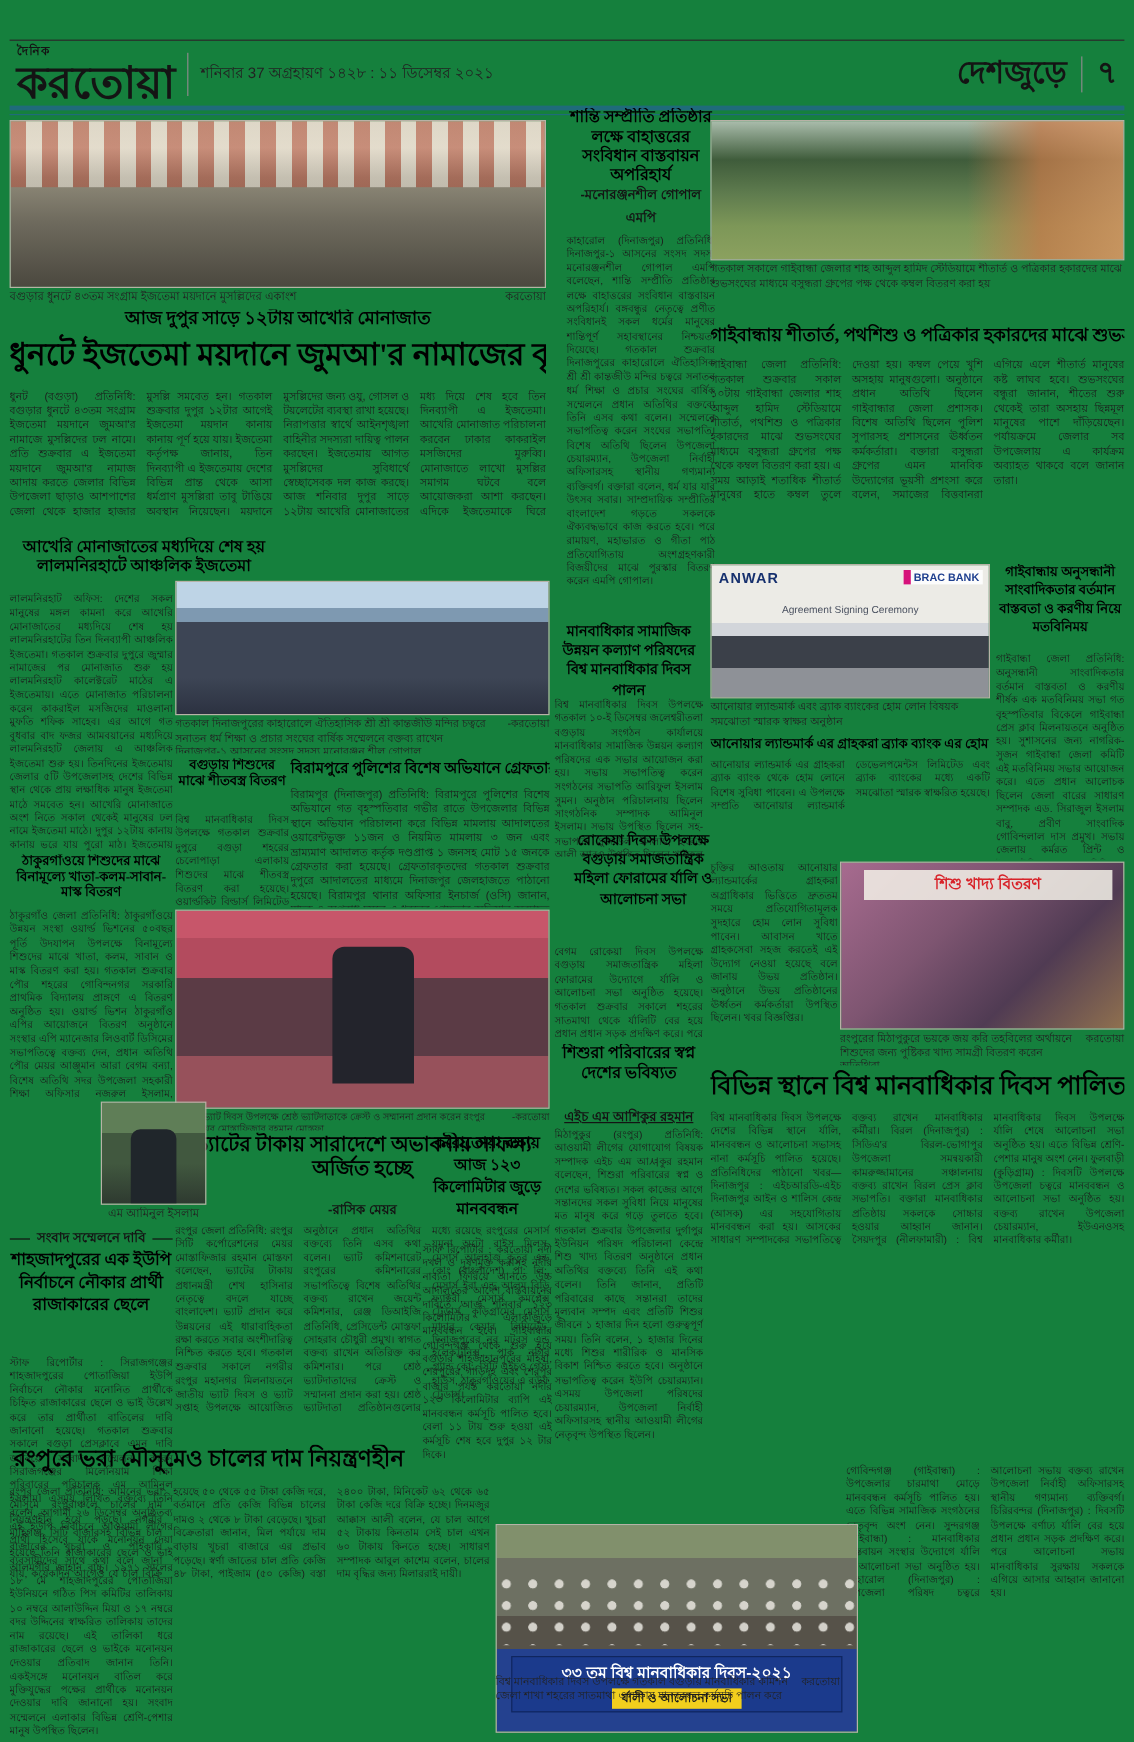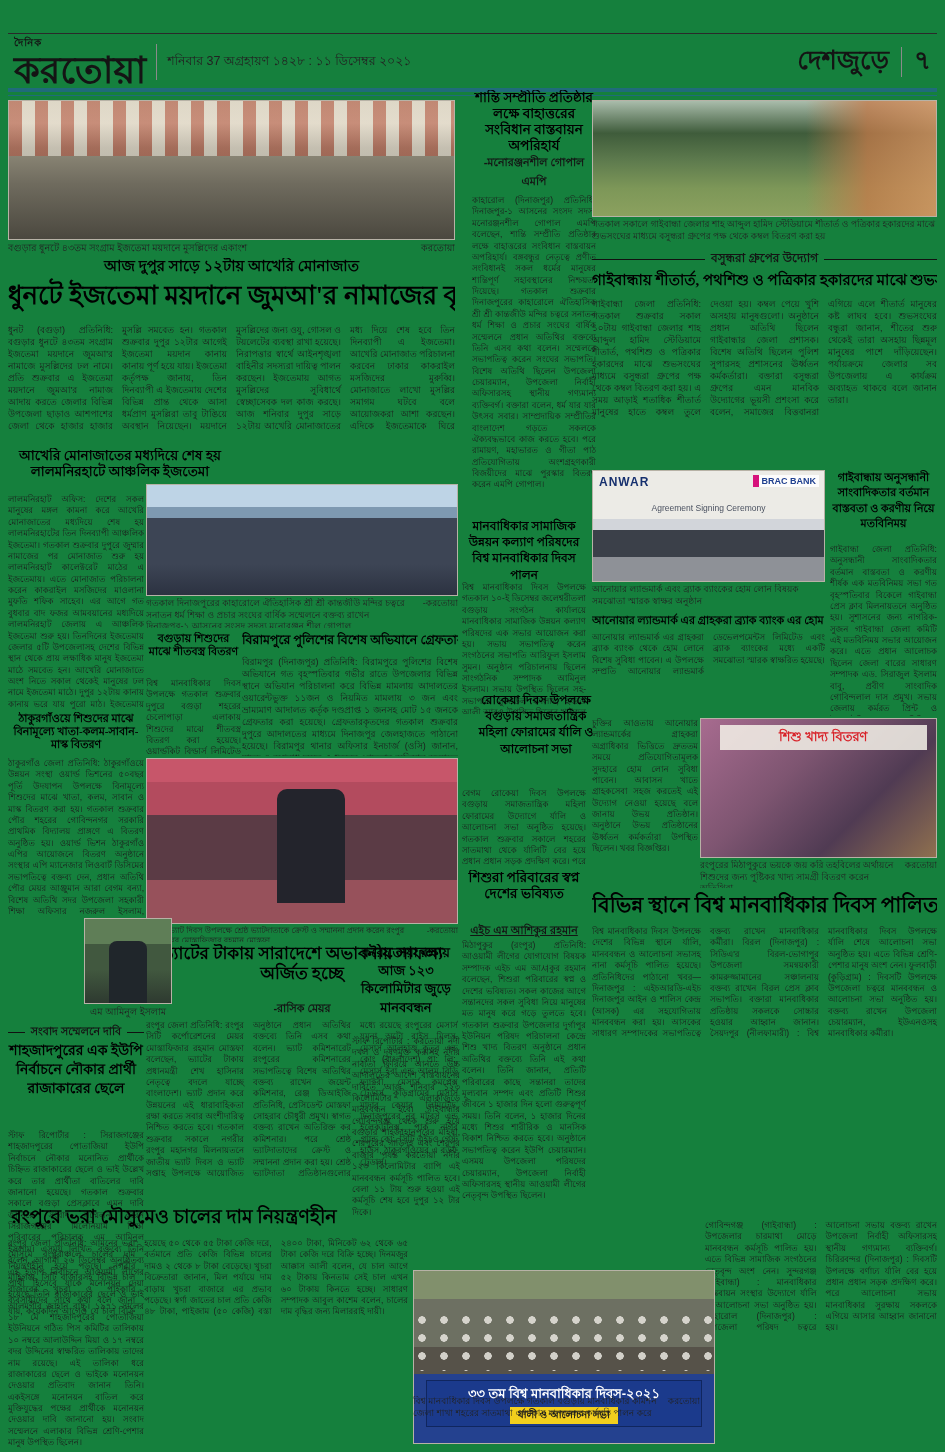"বসুন্ধরা গ্রুপের উদ্যোগ" div.abs { html: <div> <span>বসুন্ধরা গ্রুপের উদ্যোগ</span> </div> -> none }
